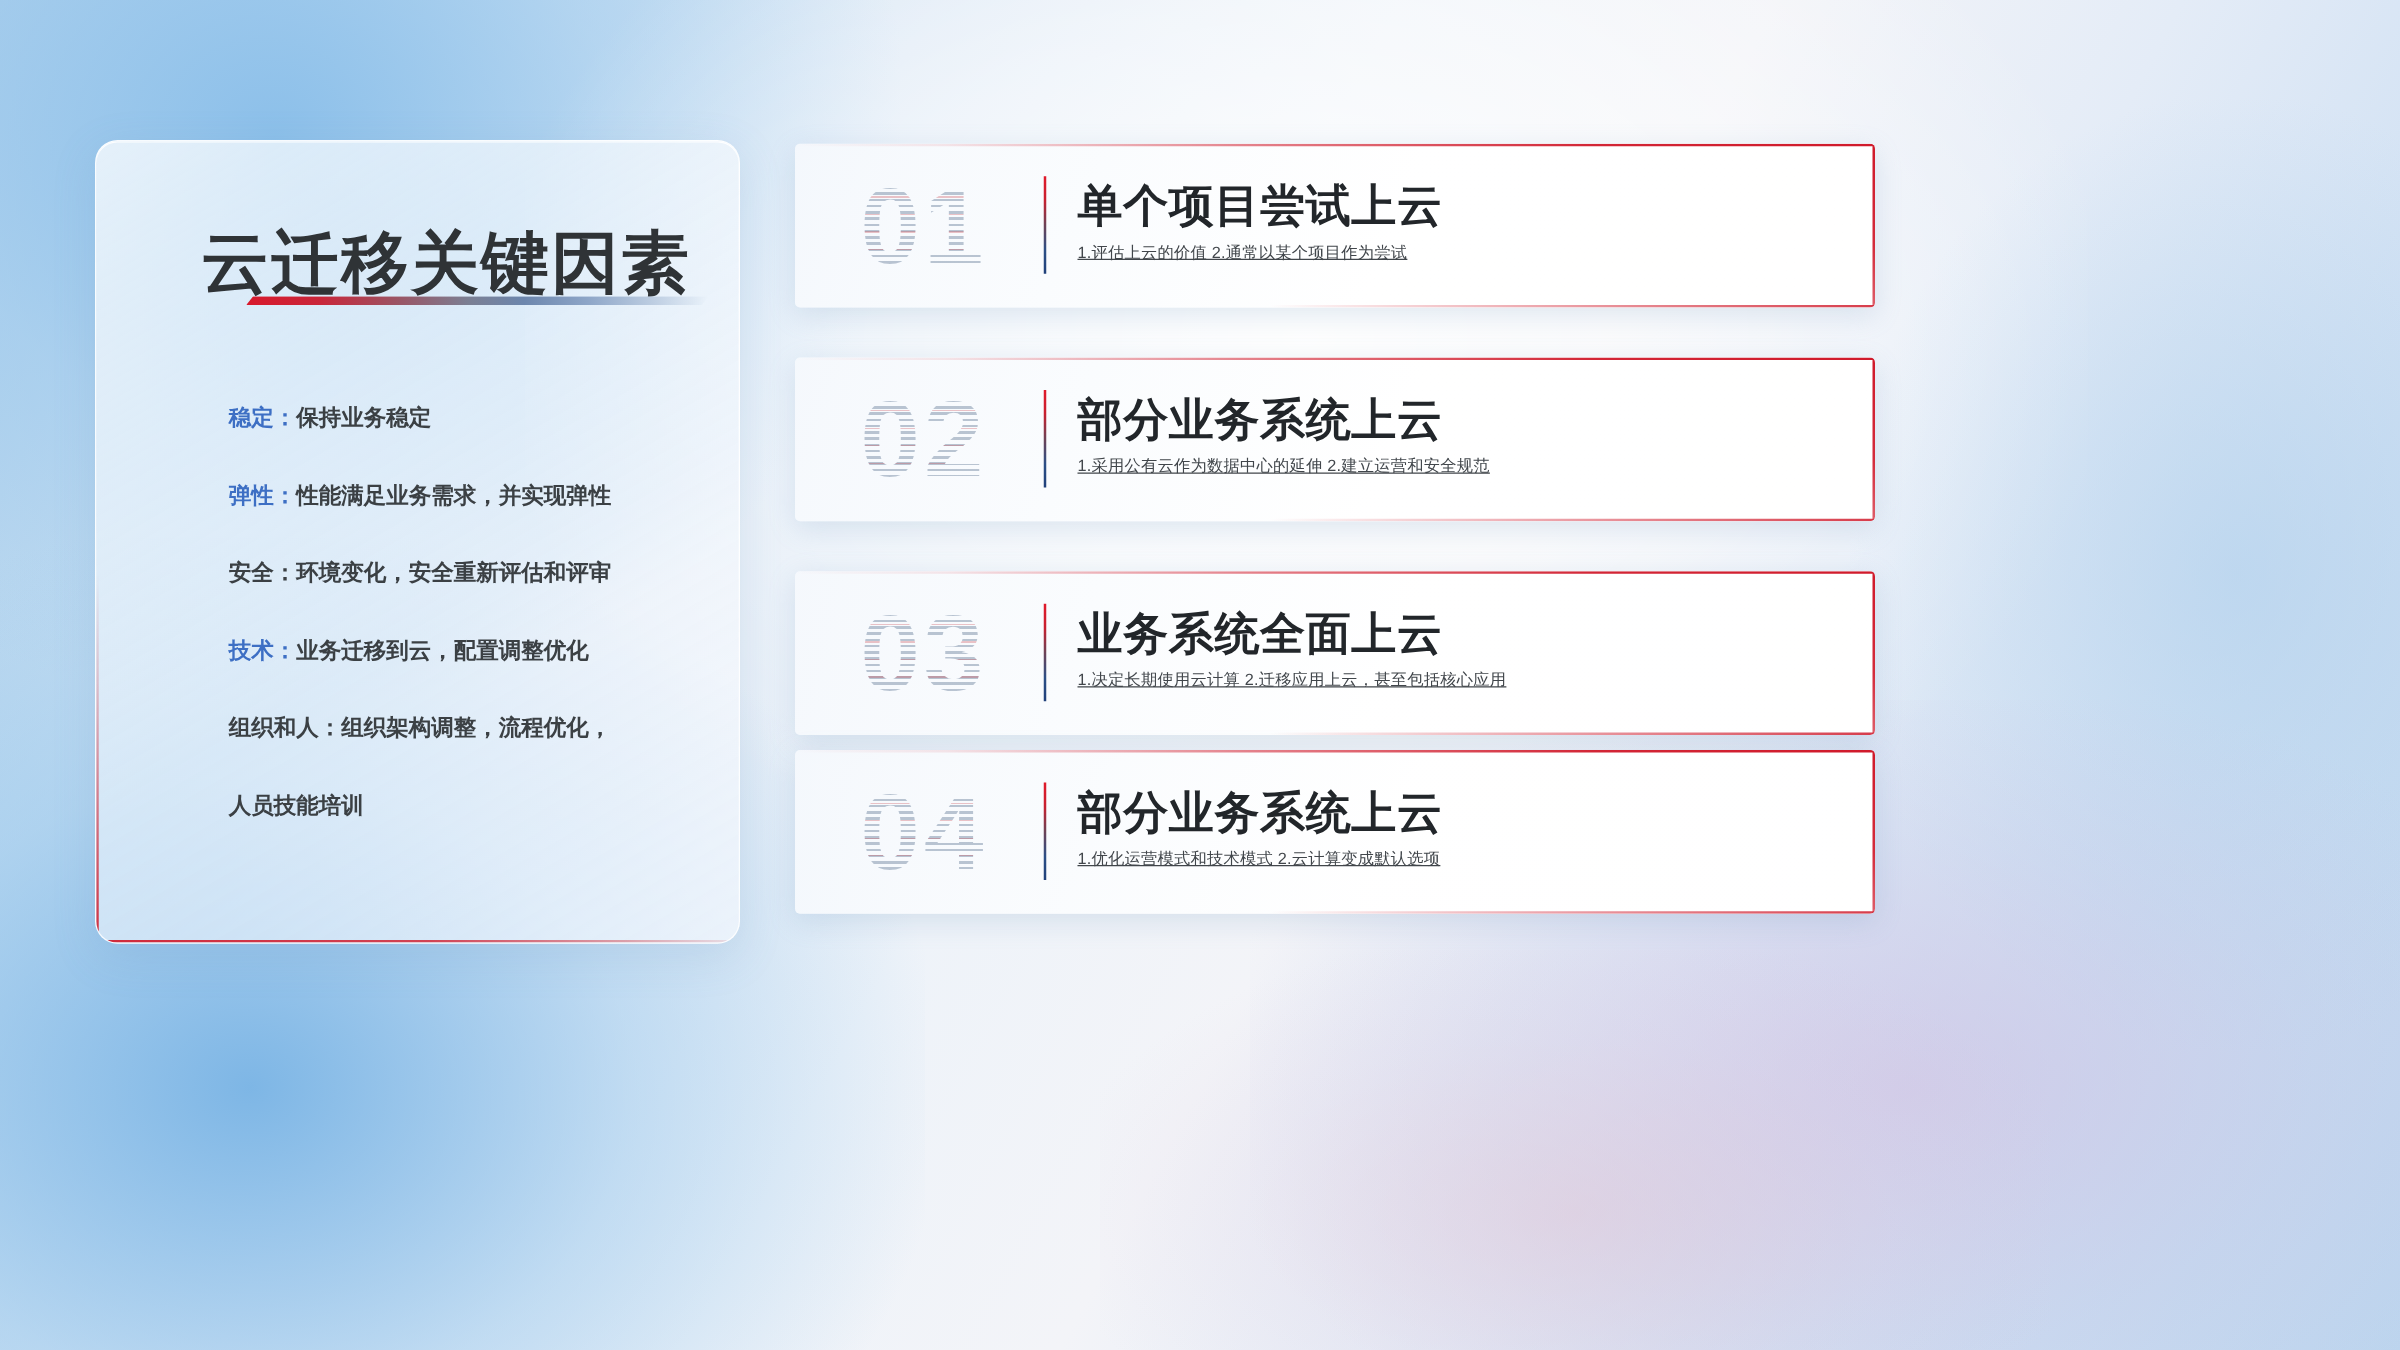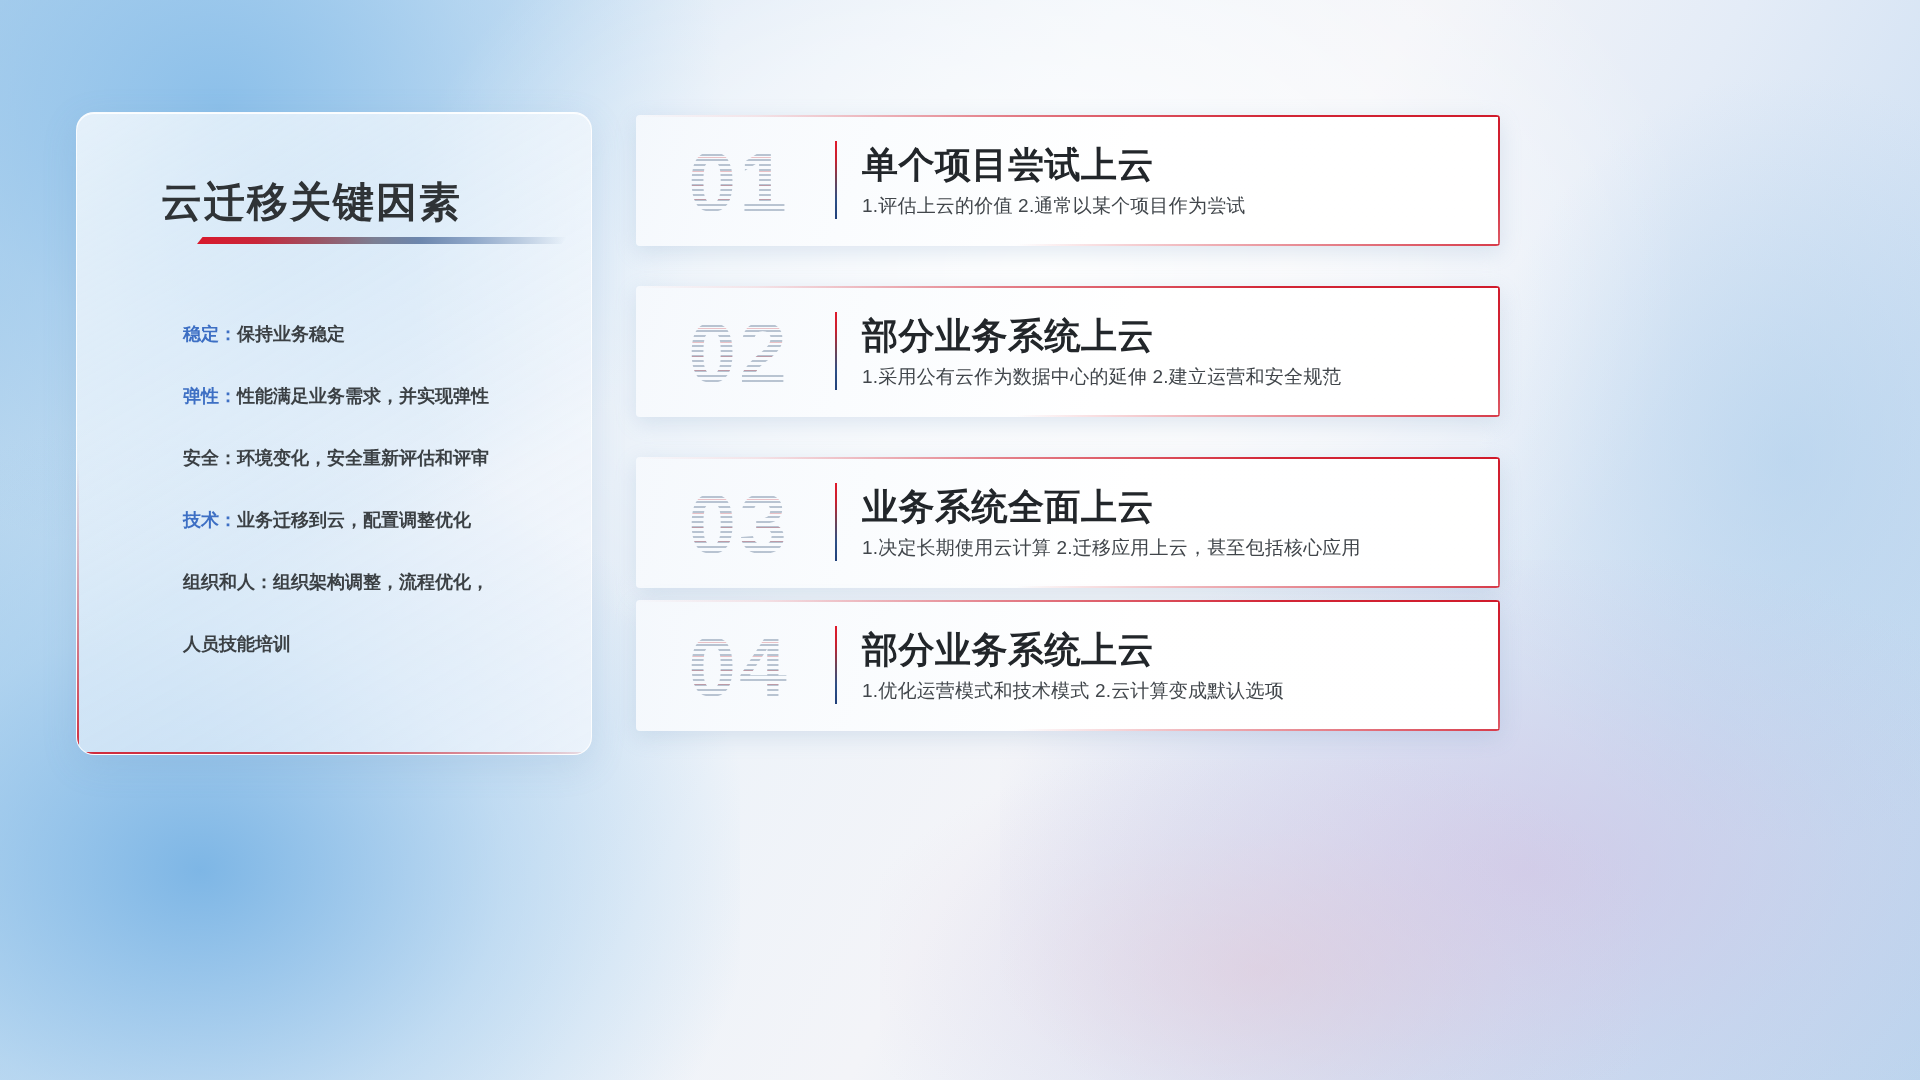"云迁移关键因素" #left-title { font-size: 41px -> 54px }
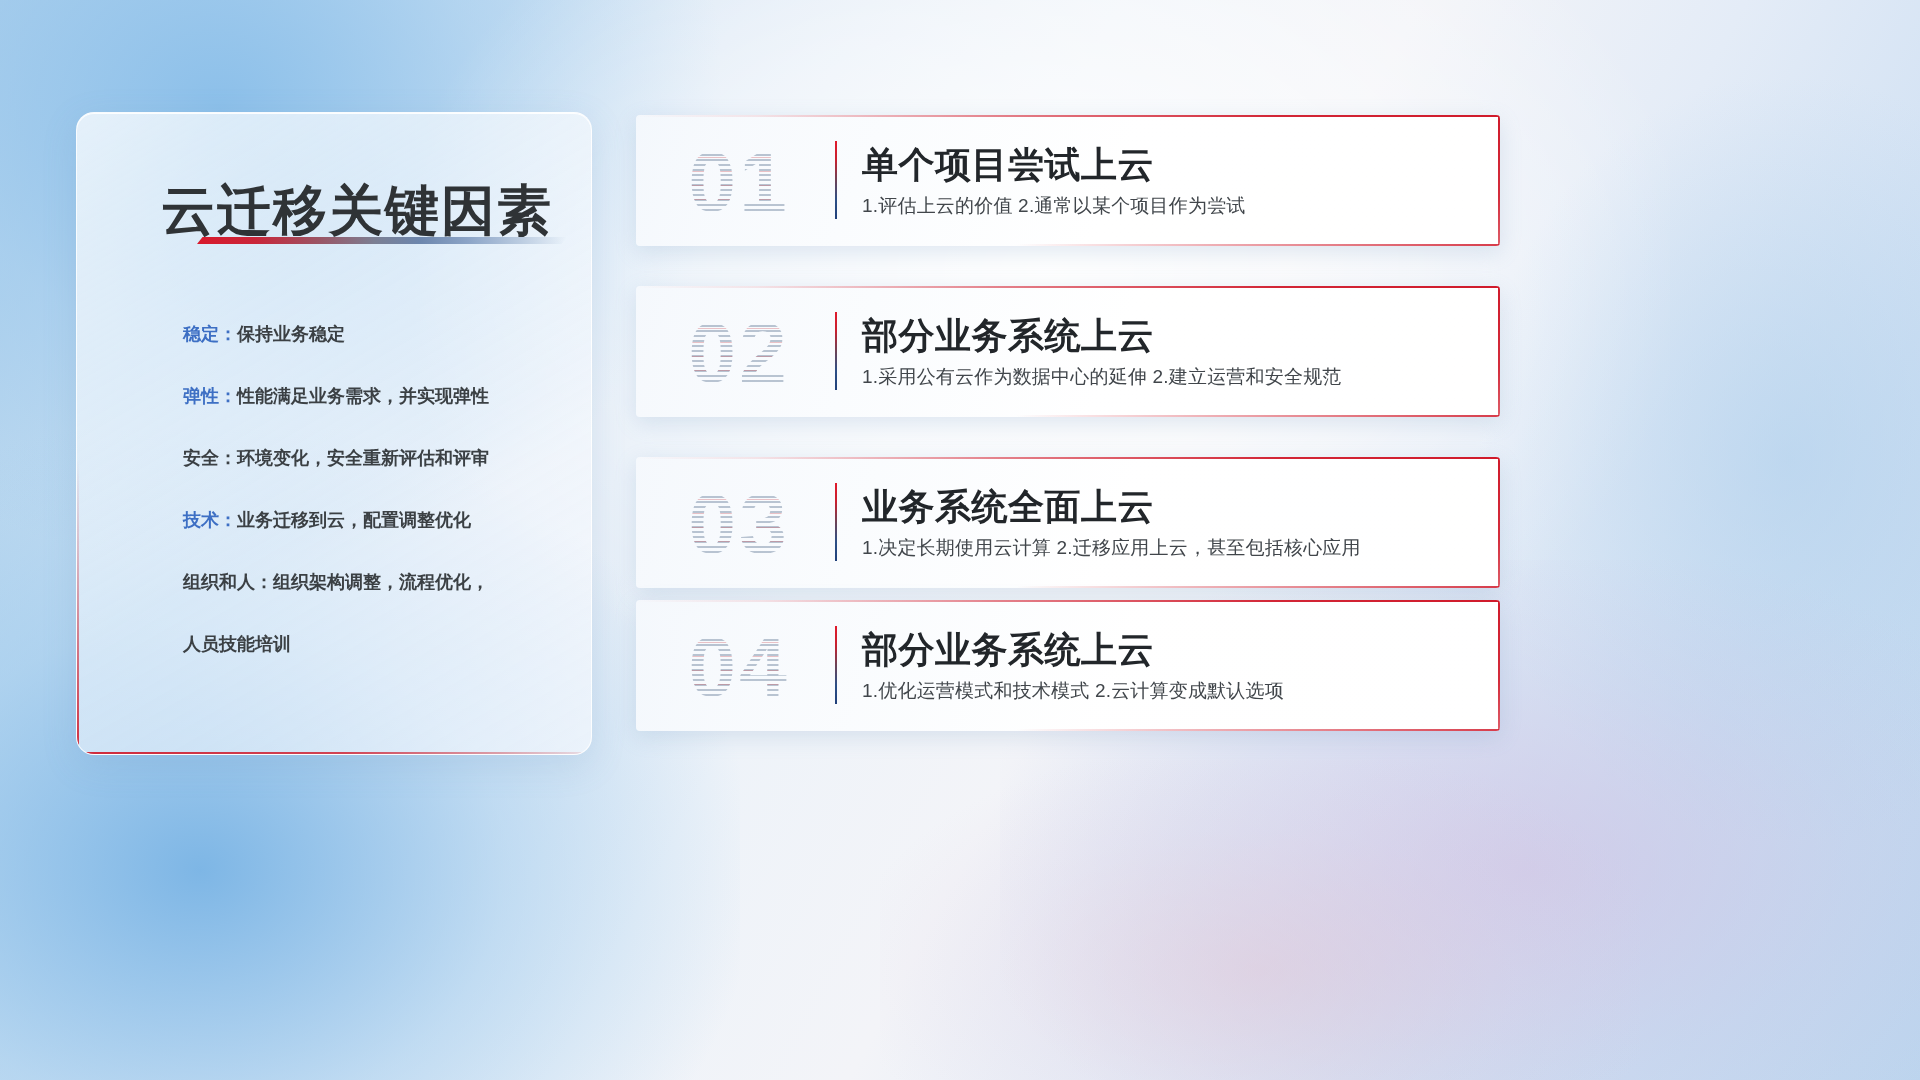"1.评估上云的价值 2.通常以某个项目作为尝试" .rc-desc { font-size: 19px -> 13px; text-decoration: none -> underline }
